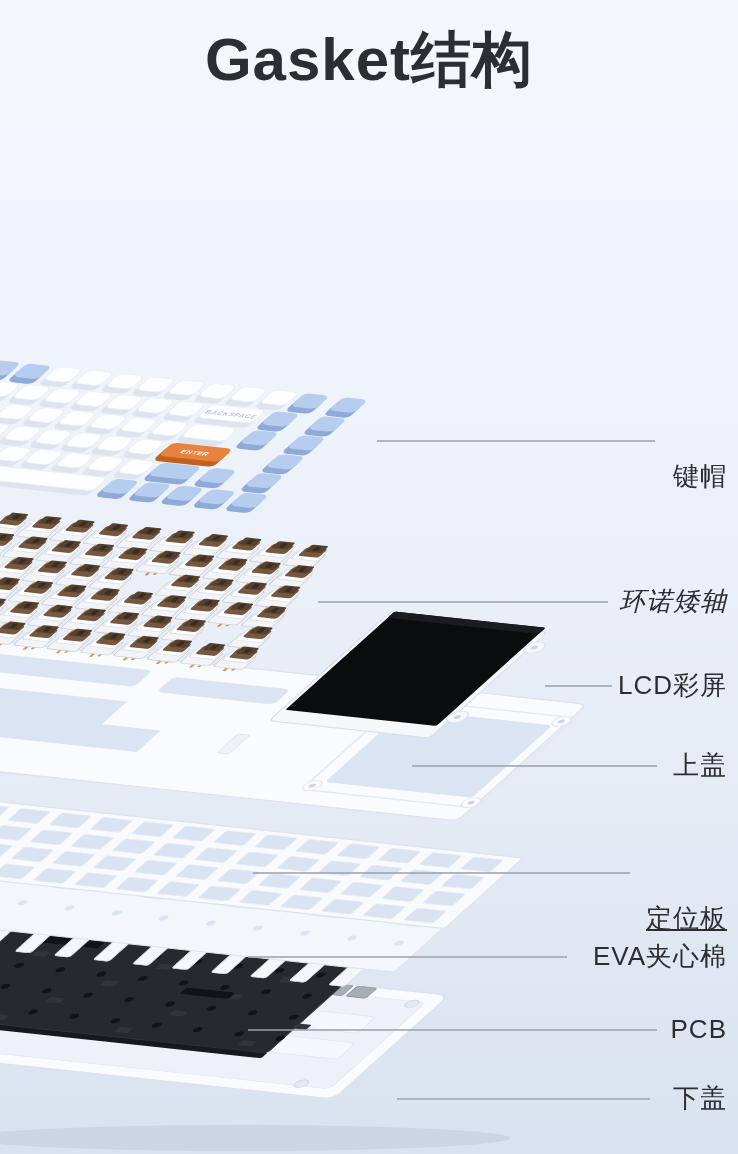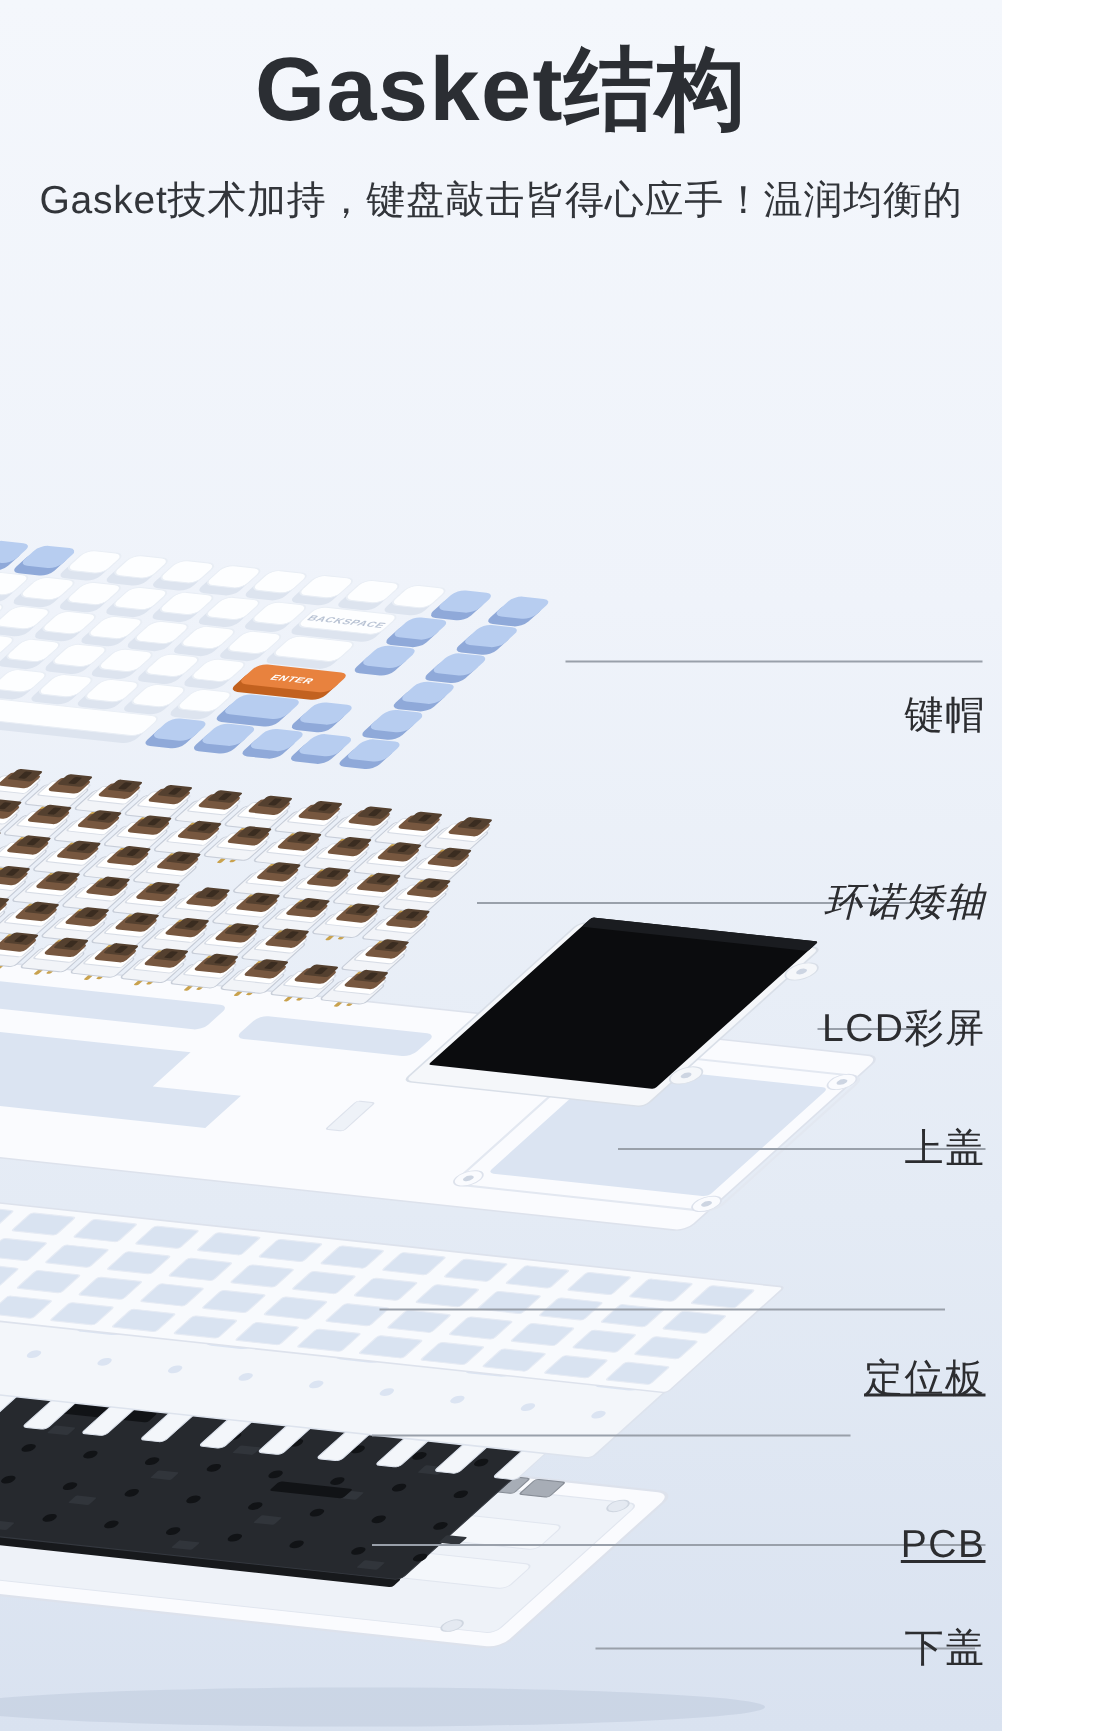"Gasket结构" .page { width: 668px -> 738px }
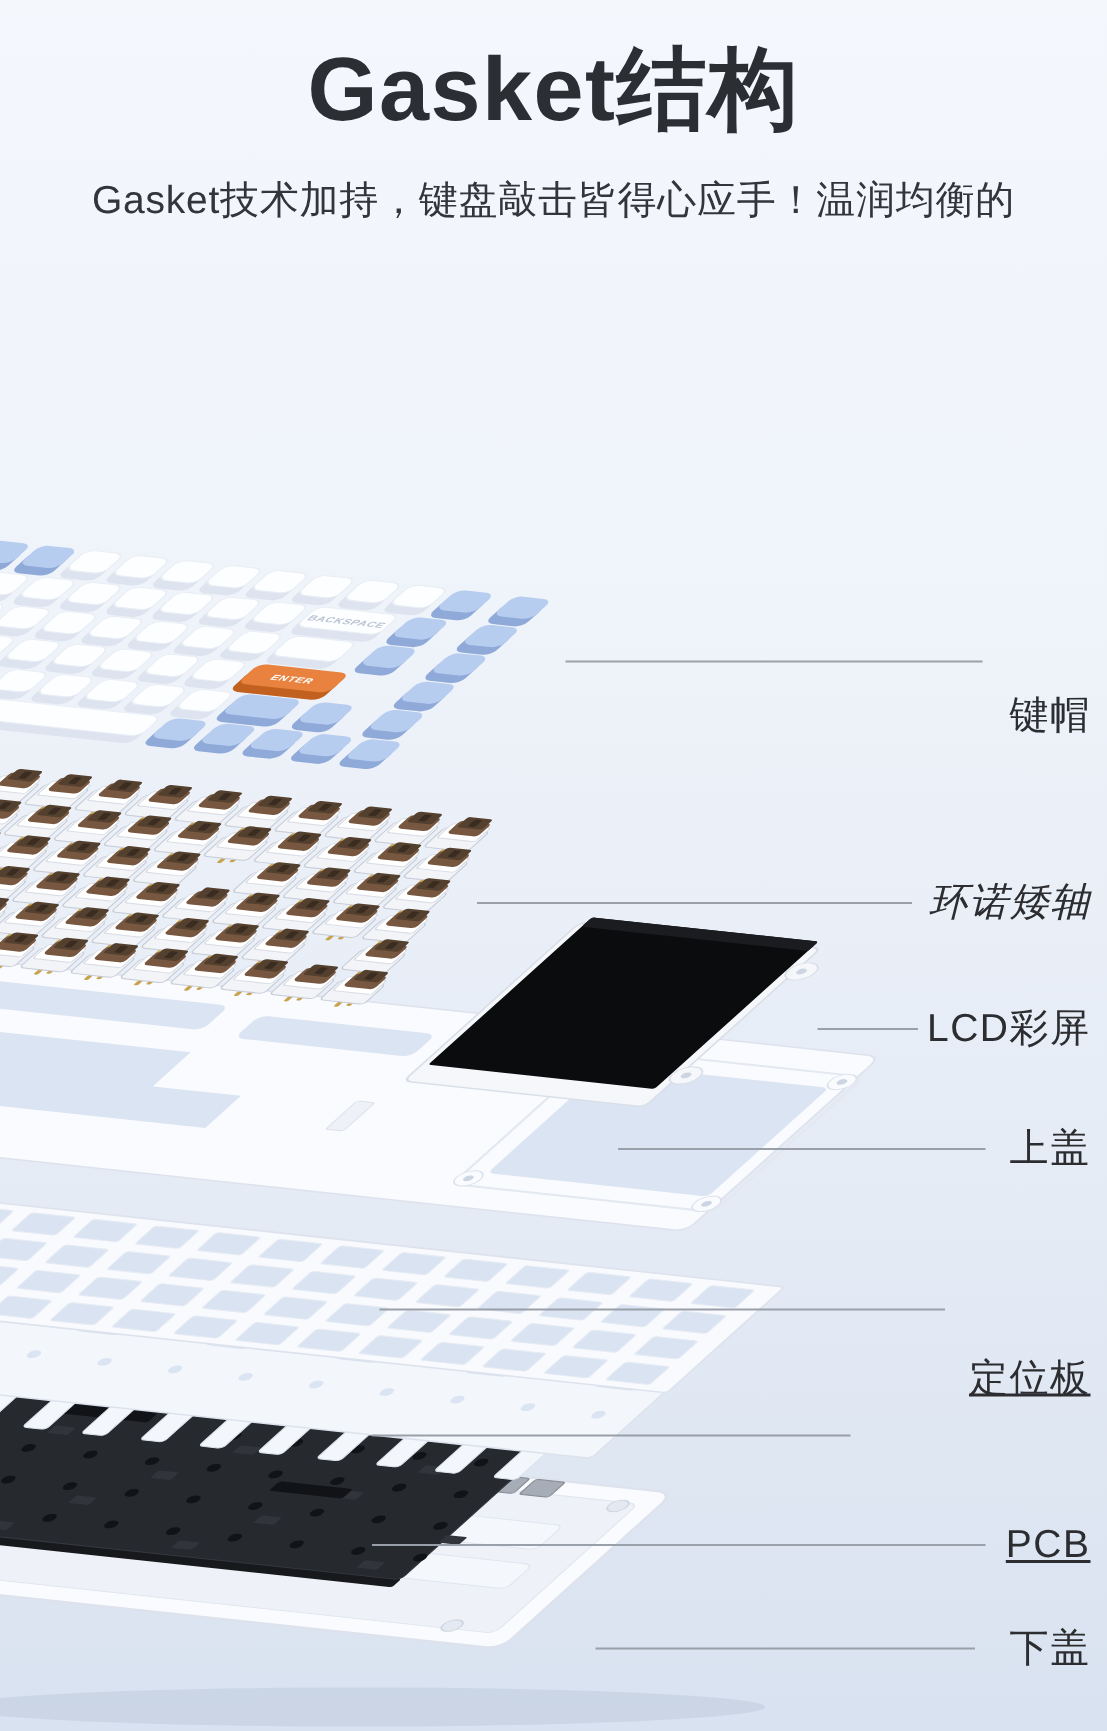"Gasket技术加持，键盘敲击皆得心应手！温润均衡的" span { html: <span>Gasket技术加持，键盘敲击皆得心应手！温润均衡的</span> -> none }
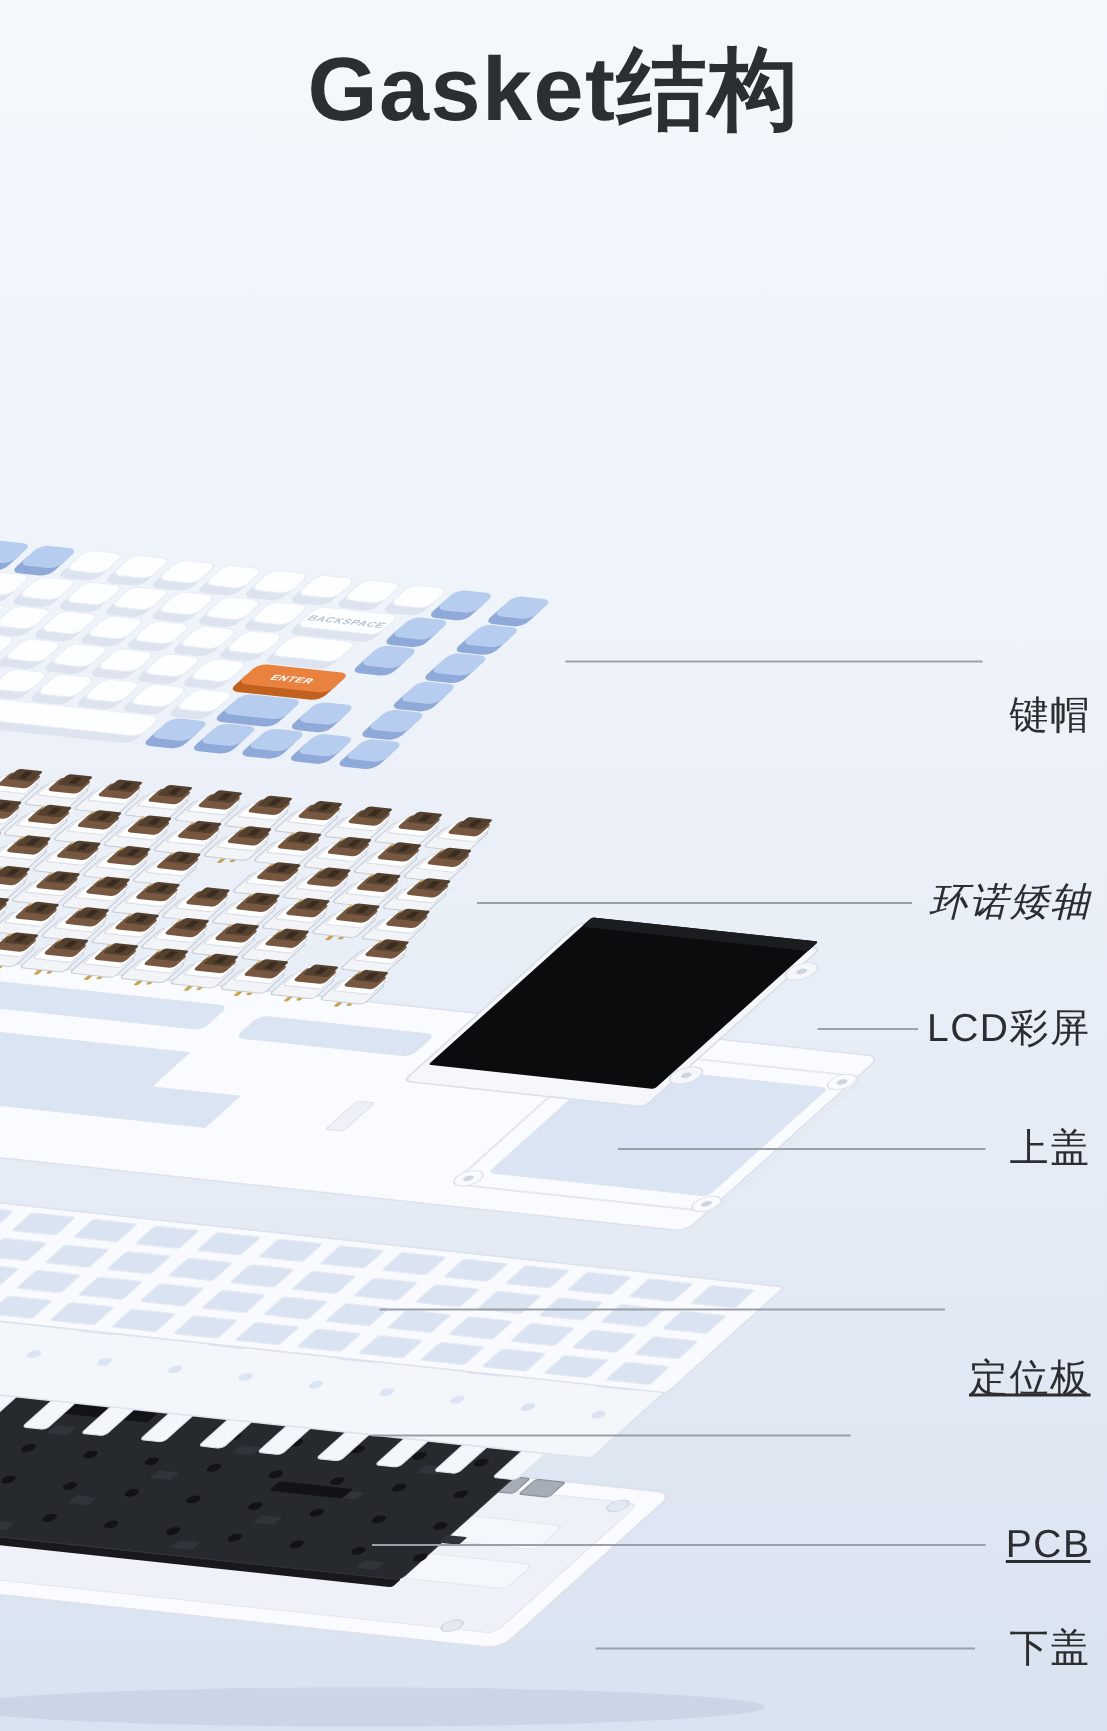"EVA夹心棉" div.layer-label { html: none -> <div>EVA夹心棉</div> }
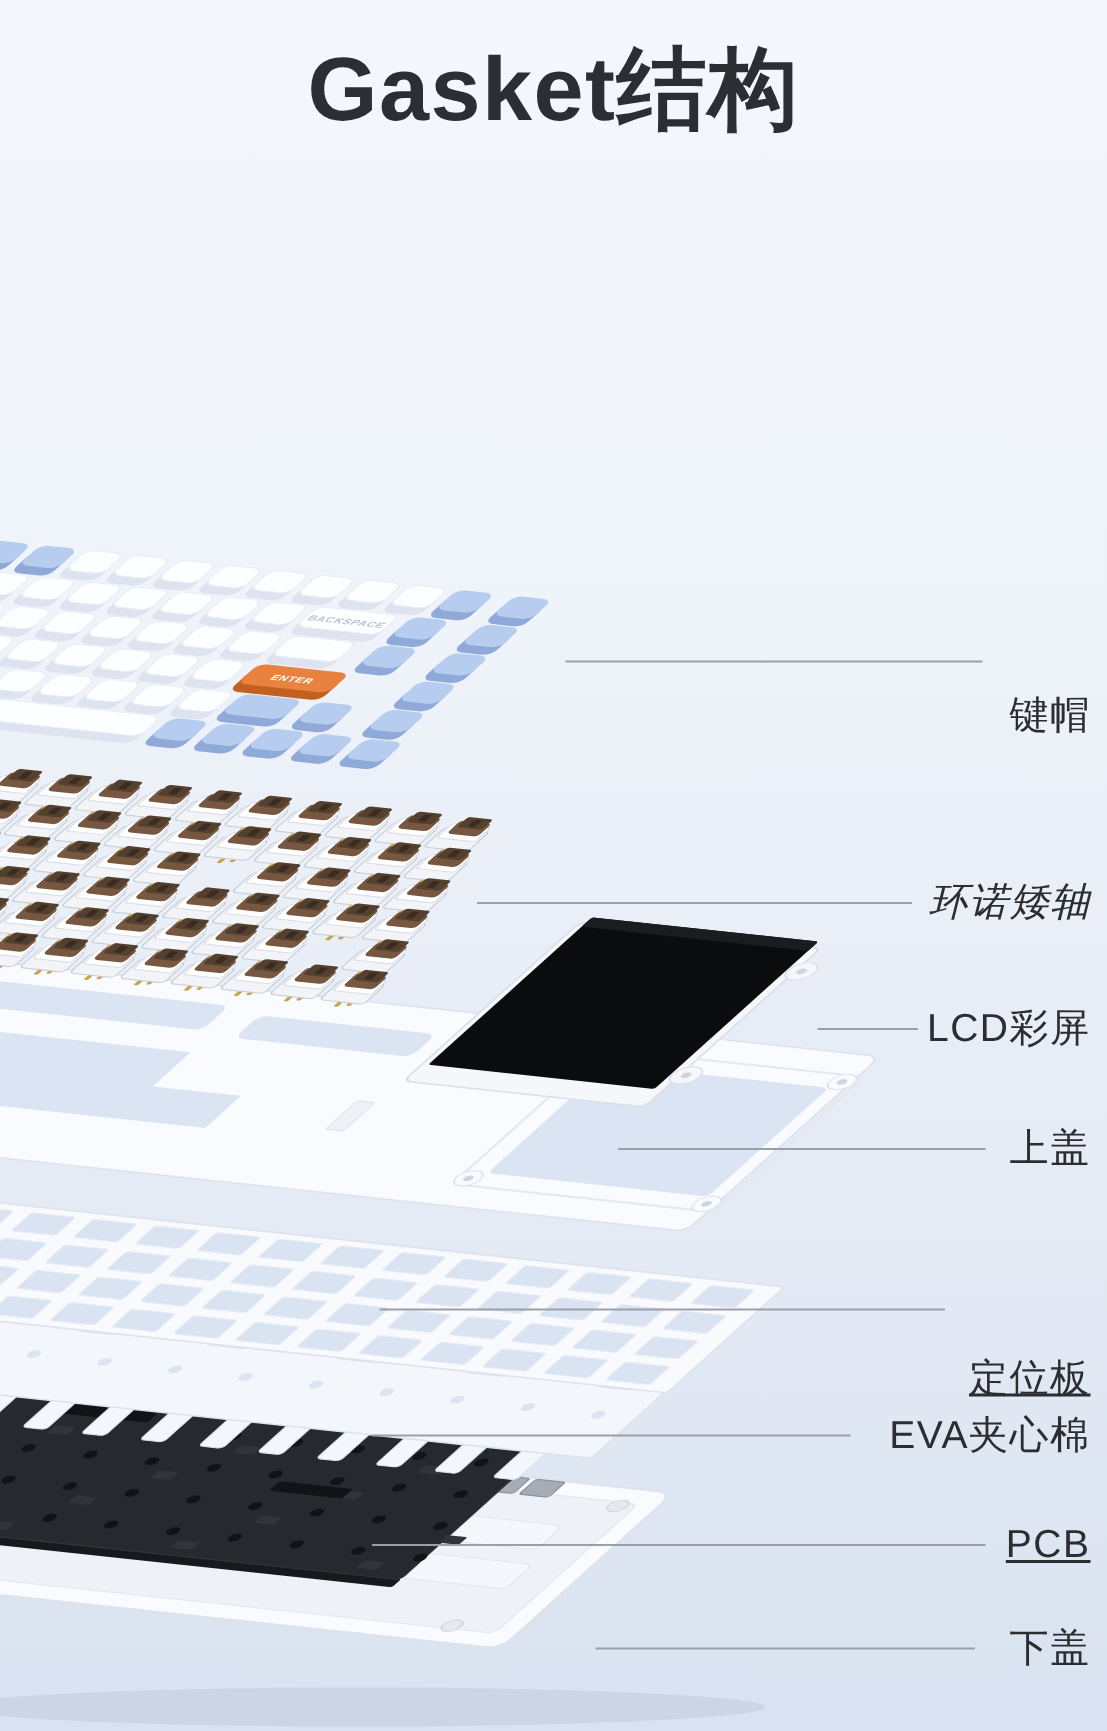"PCB" div.layer-label { text-decoration: underline -> none }
